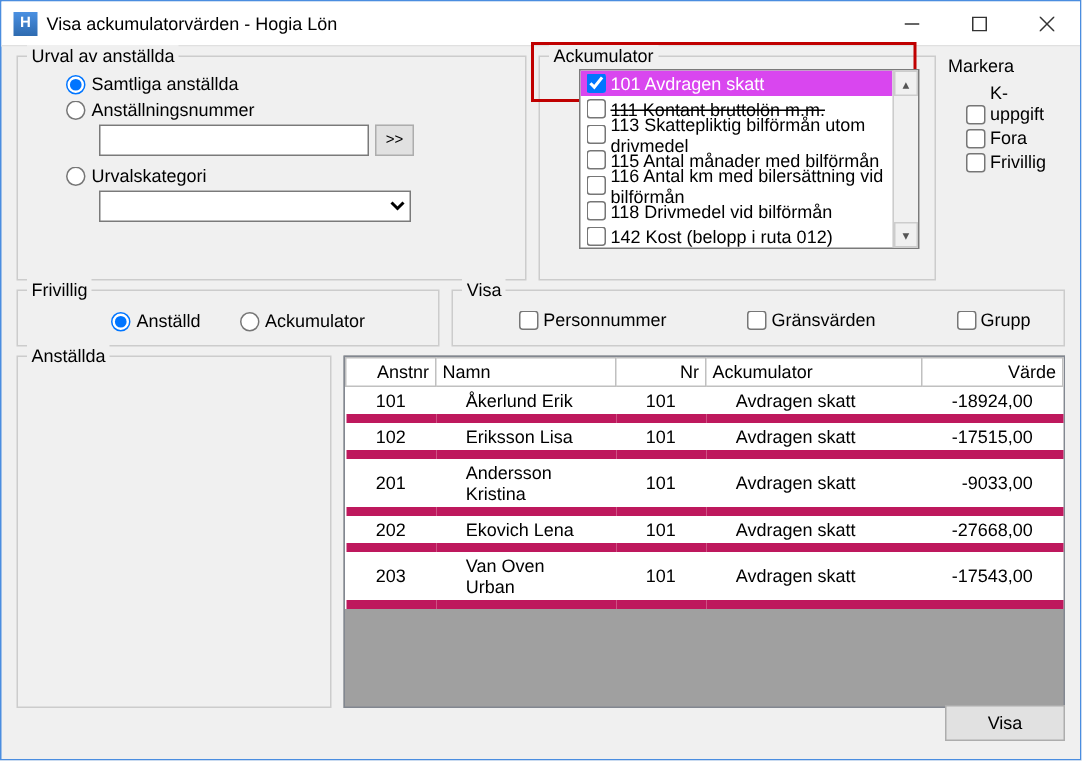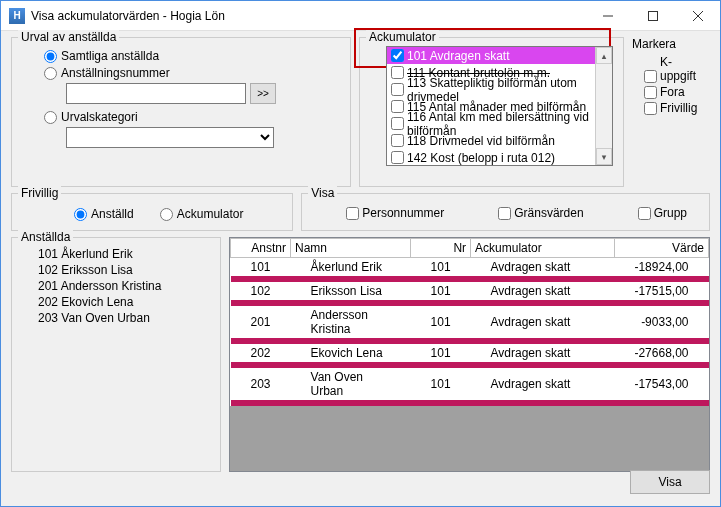"101 Åkerlund Erik" div.anst-list { html: <div> <div>101 Åkerlund Erik</div> <div>102 Eriksson Lisa</div> <div>201 Andersson Kristina</div> <div>202 Ekovich Lena</div> <div>203 Van Oven Urban</div> </div> -> none }
